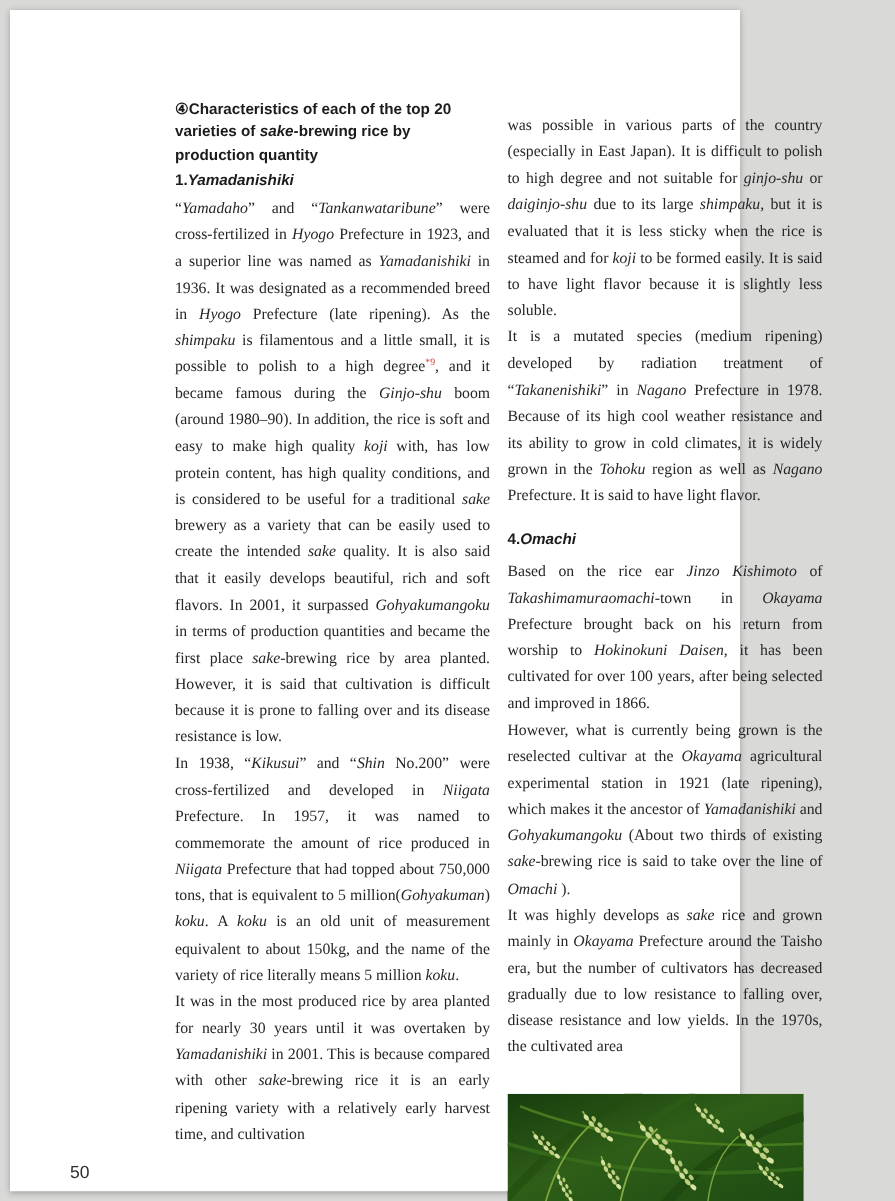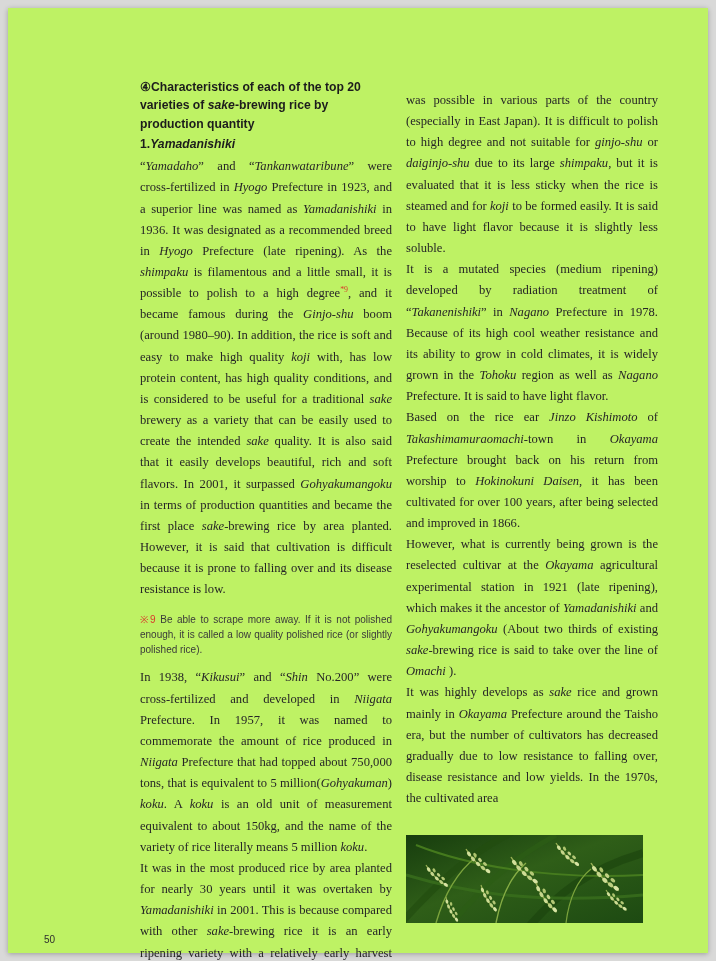"④Characteristics of each of the" .page { background: #bef264 -> #ffffff; width: 700px -> 584px }
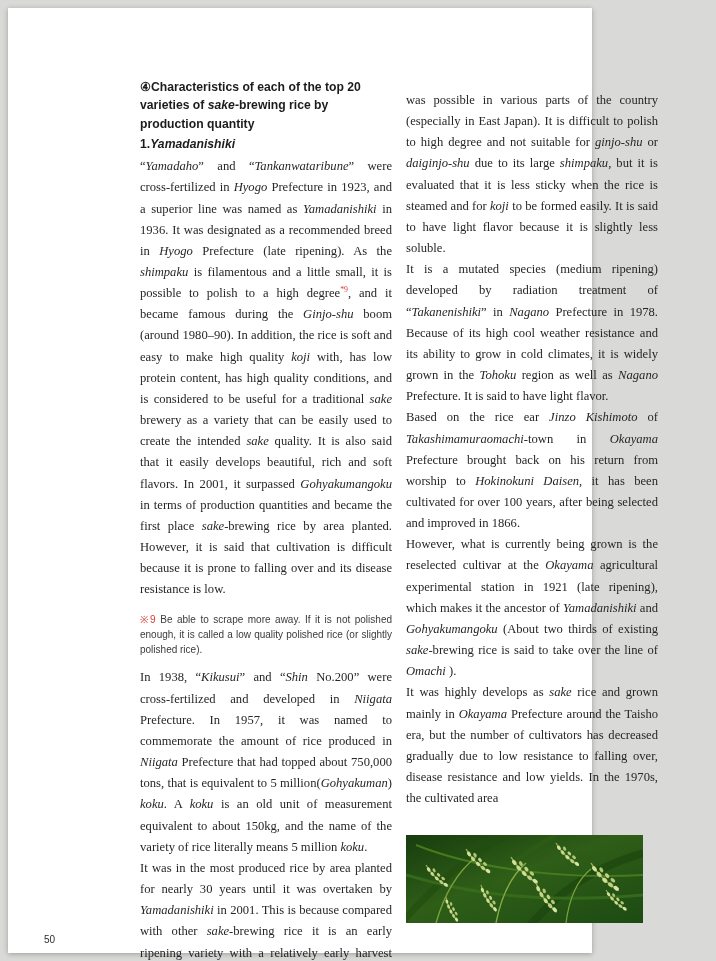"4.Omachi" h3.heading { html: none -> <h3><span>4.</span><span>Omachi</span></h3> }
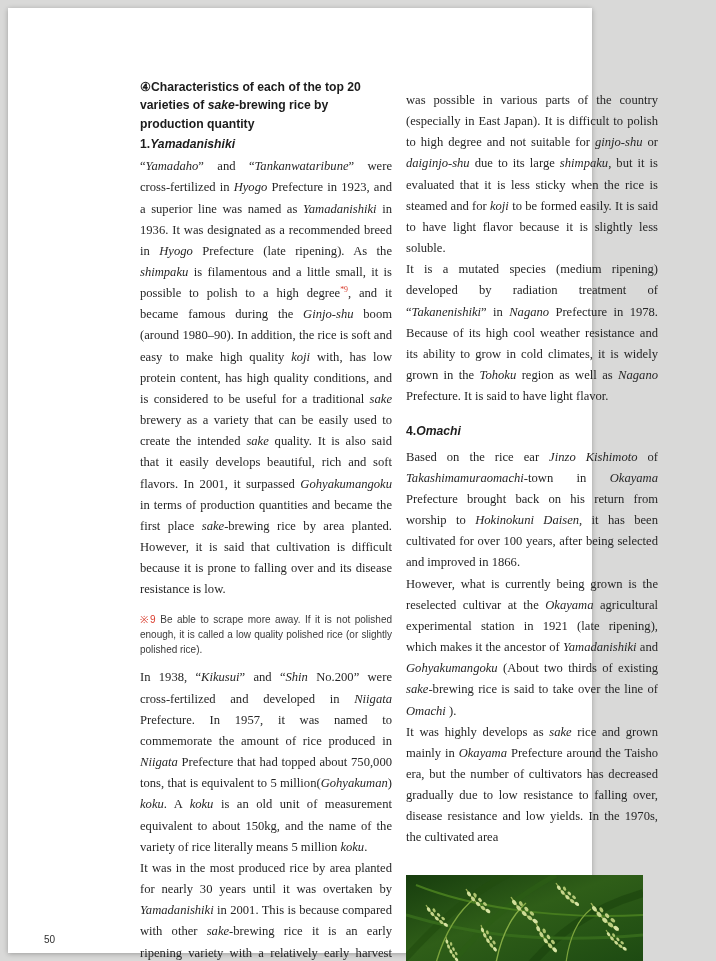"※9 Be able to scrape" div.footnote { html: <div> <span>※9</span><span> Be able to scrape more away. If it is not polished enough, it is called a low quality polished rice (or slightly polished rice).</span> </div> -> none }
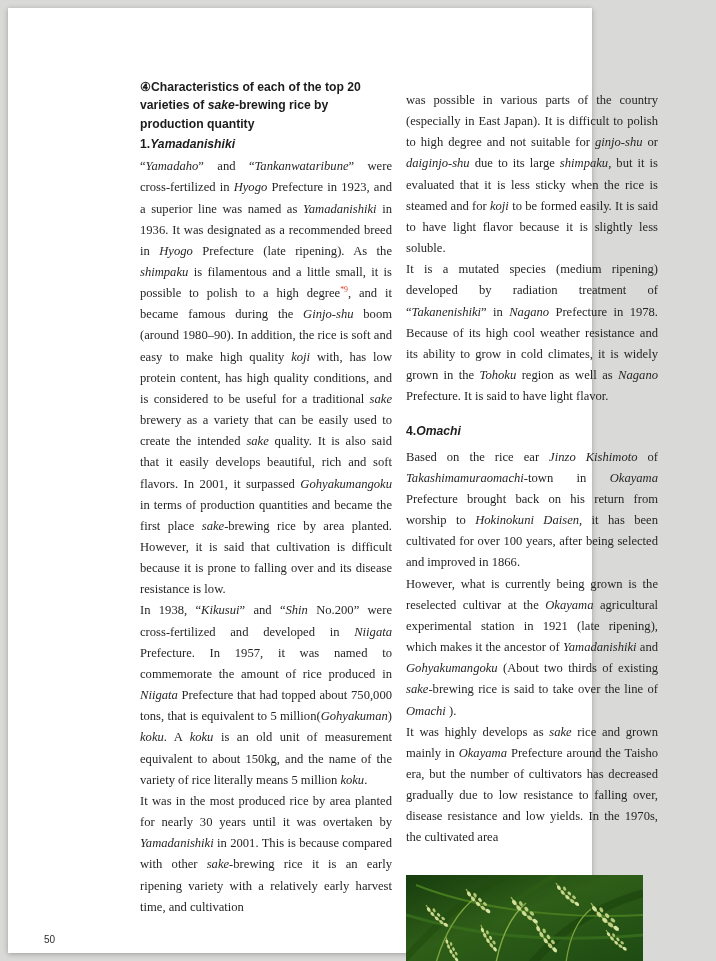"50" .page-number { font-size: 10px -> 14px; left: 36px -> 48px }
